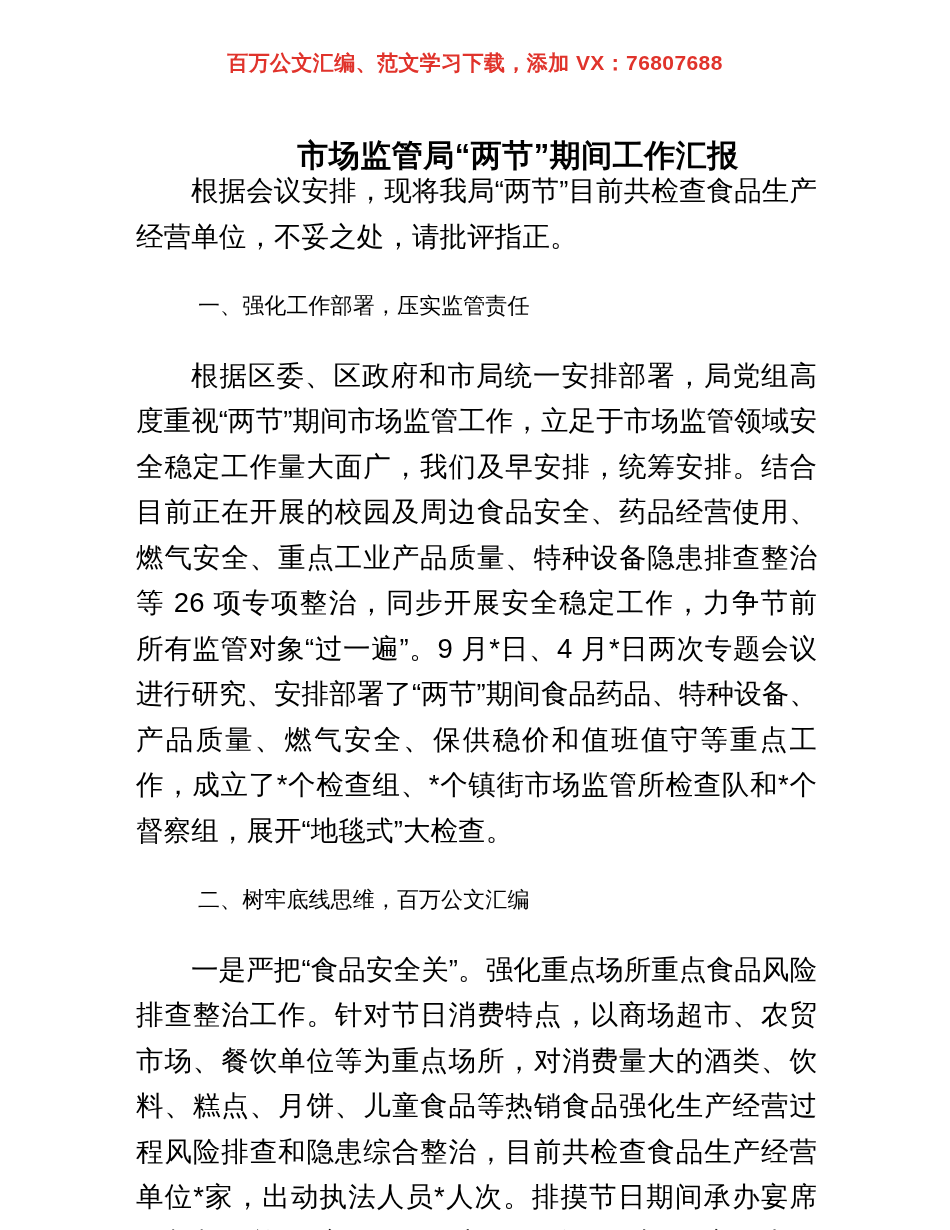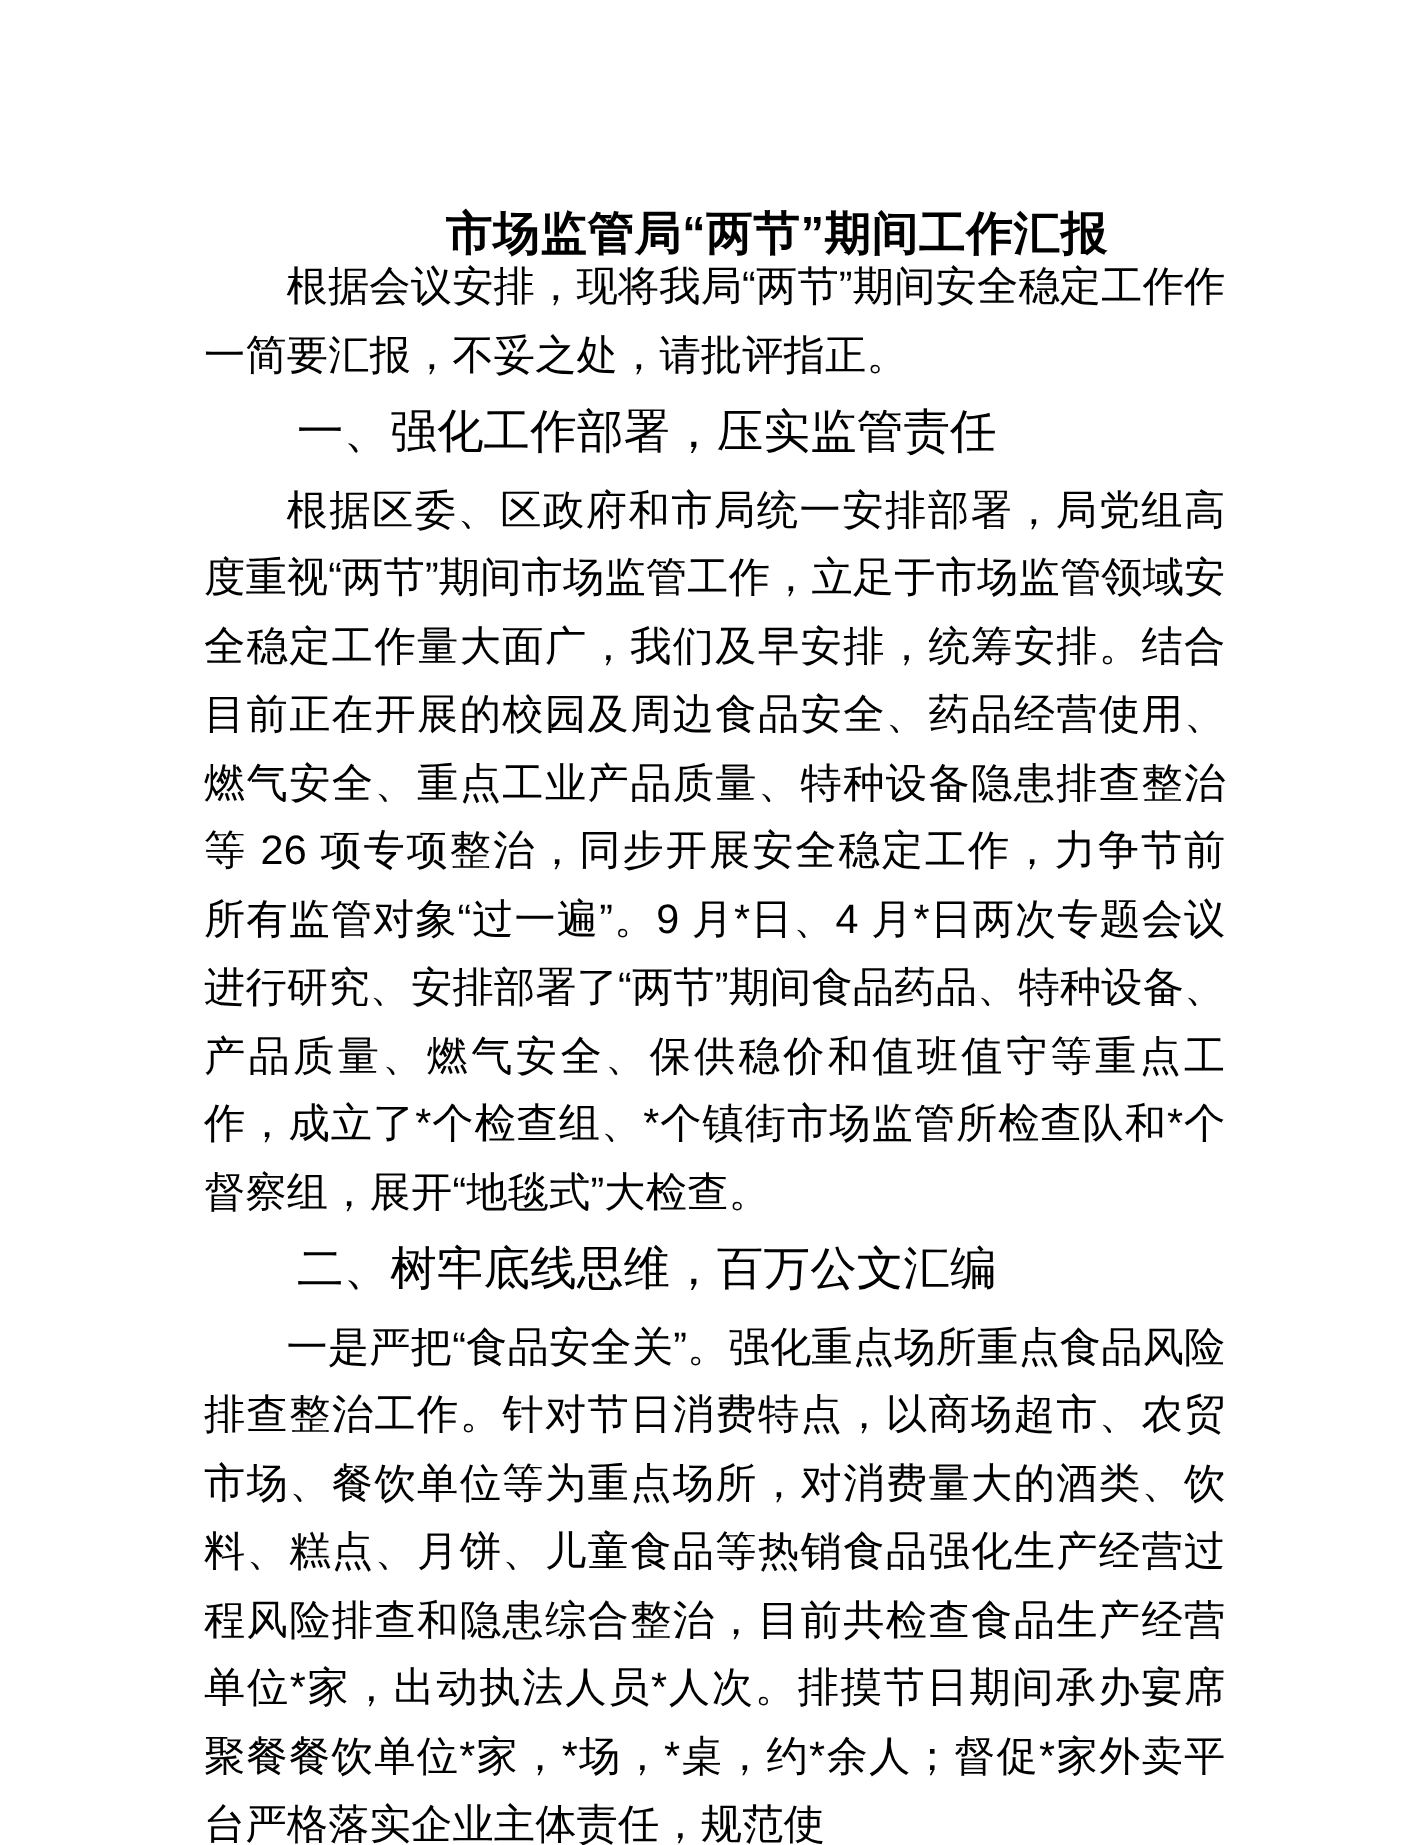"百万公文汇编、范文学习下载，添加 VX：76807688" div.promo-banner { html: none -> <div>百万公文汇编、范文学习下载，添加 VX：76807688</div> }
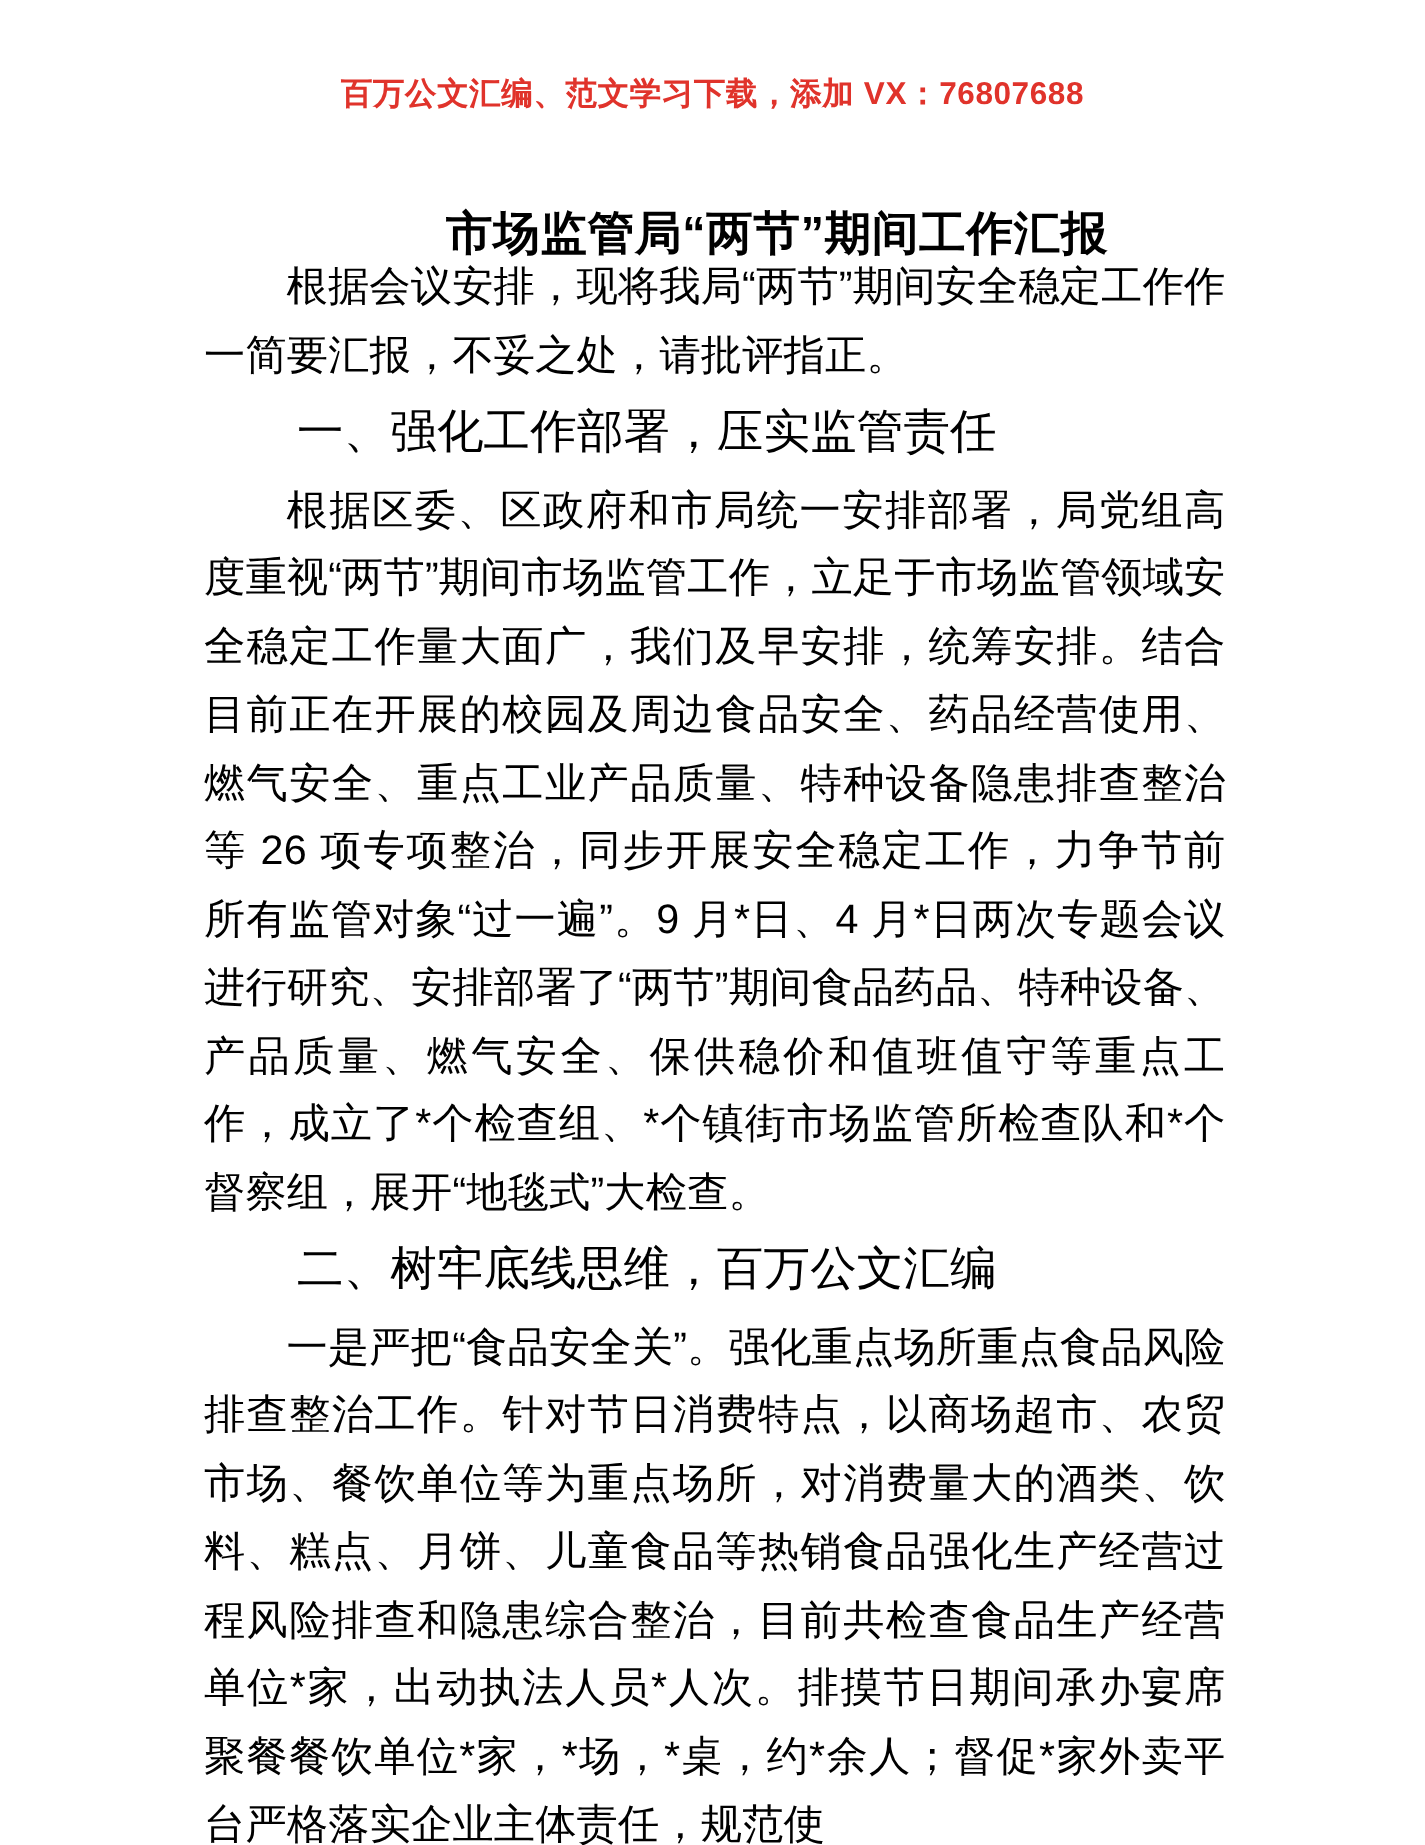"根据会议安排，现将我局“两节”期间安全稳定工作作一简要汇报，不妥之处，请批评指正" p.para { text: 期间安全稳定工作作一简要汇报 -> 目前共检查食品生产经营单位 }
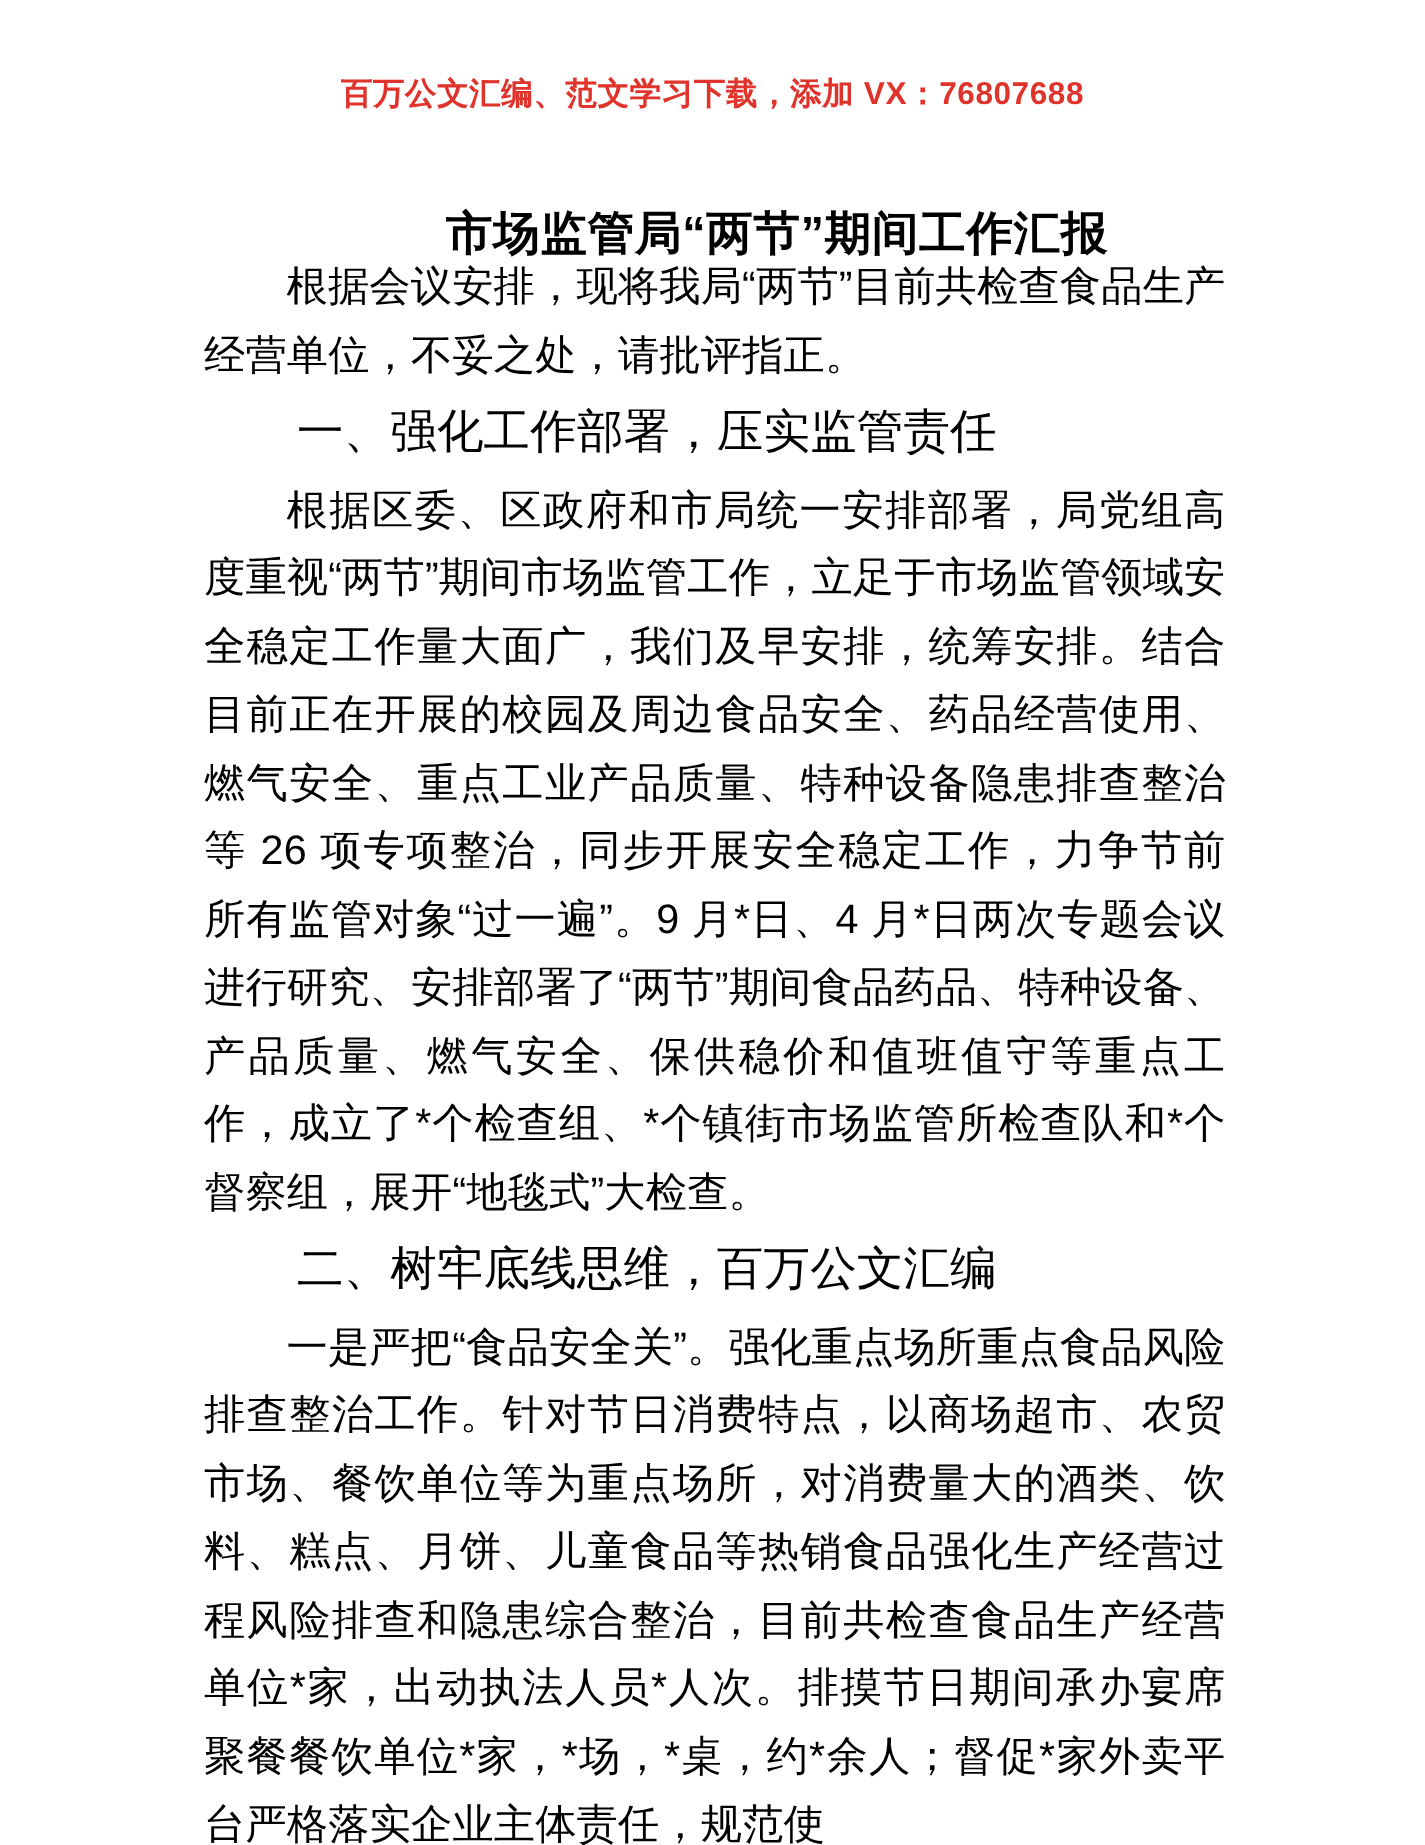"一、强化工作部署，压实监管责任" .section-head { font-size: 31px -> 22px; margin: 0 -> 18px }
